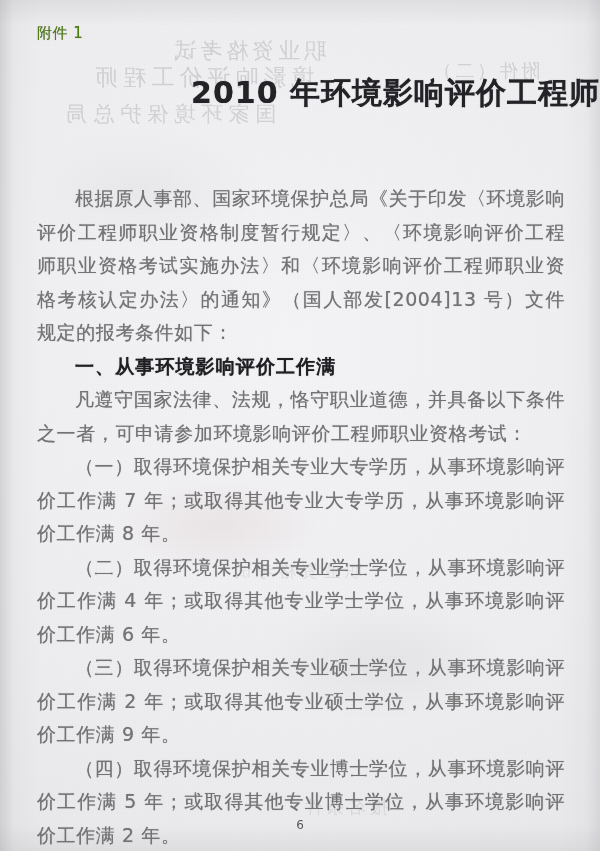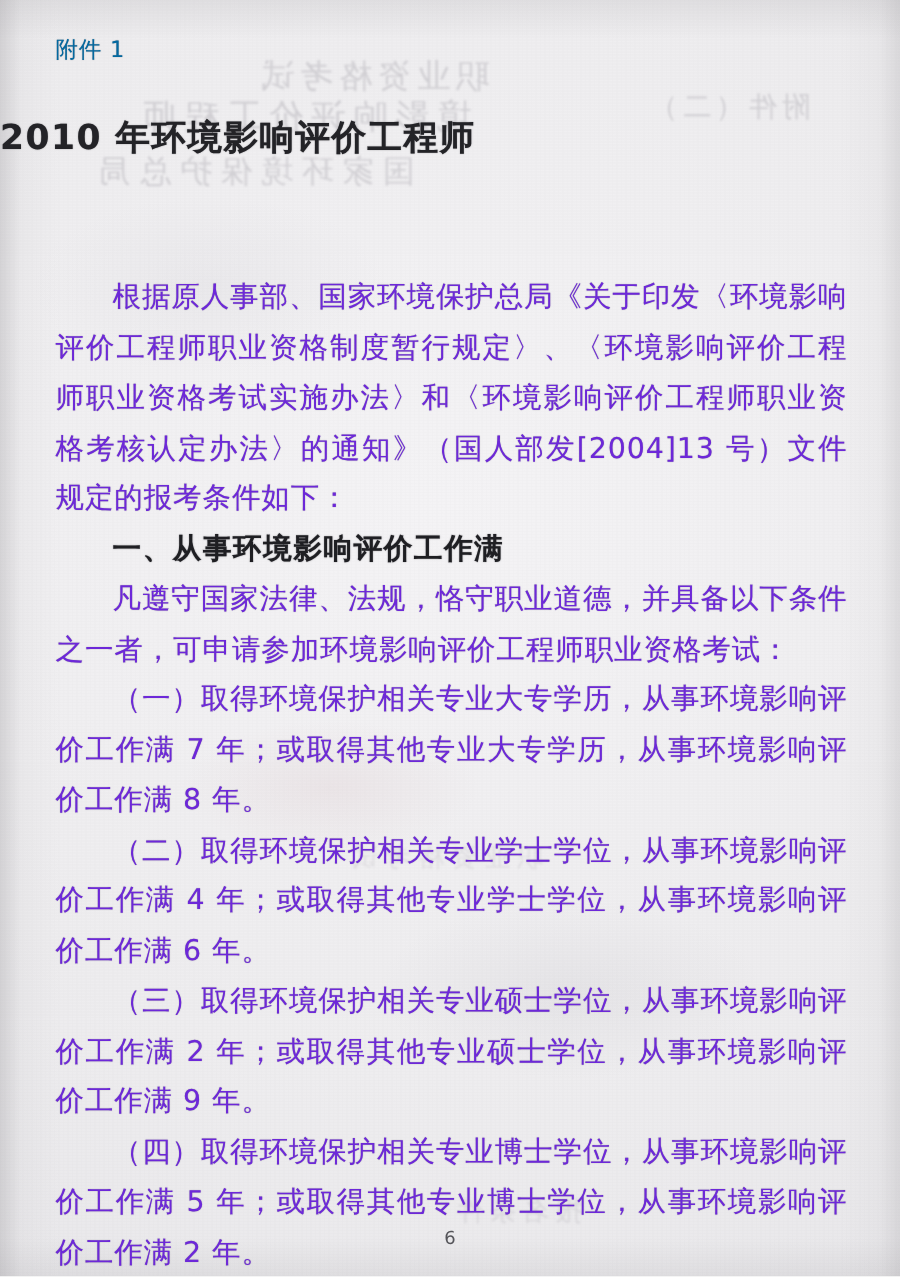"附件 1" .attach-label { color: #0369a1 -> #4d7c0f }
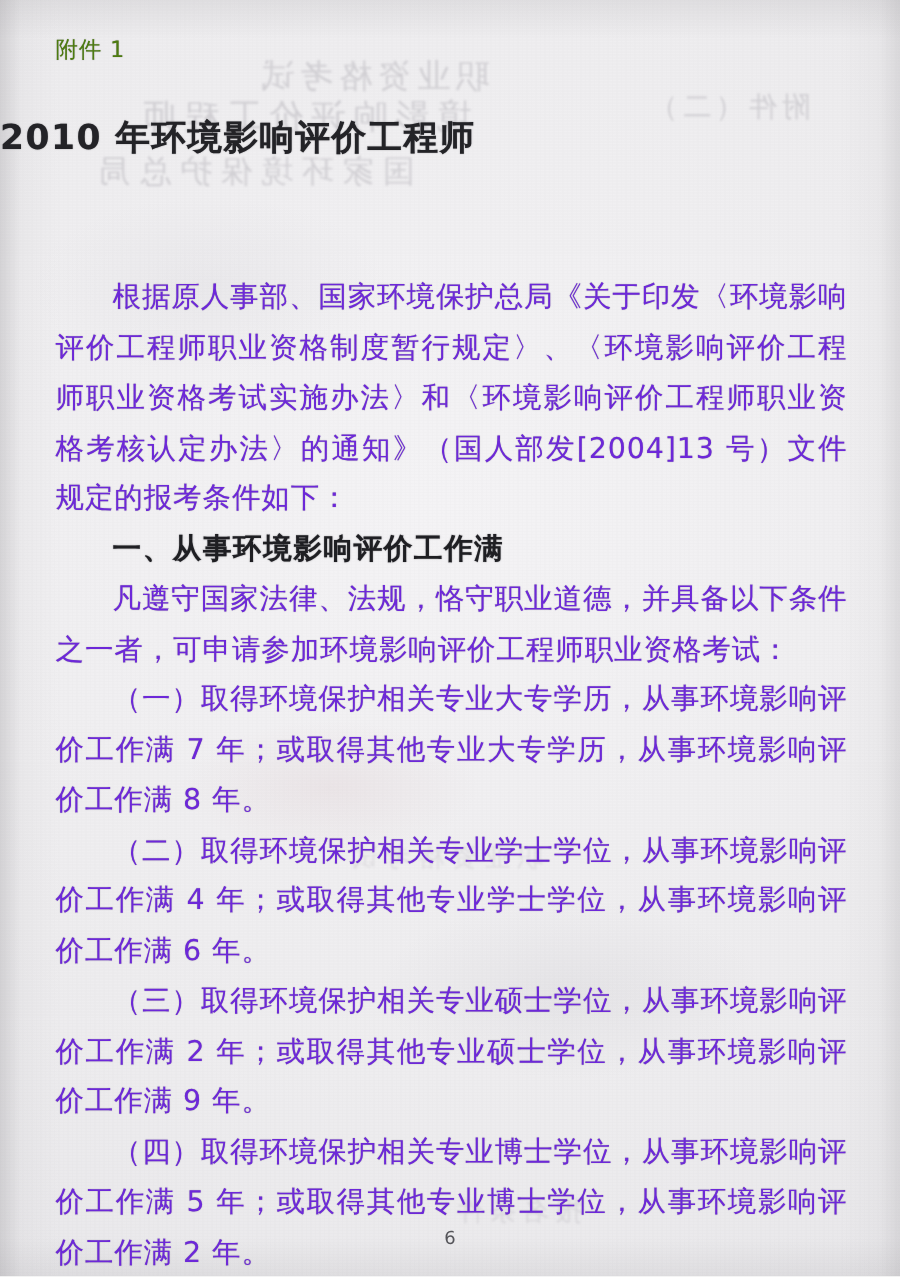"2010 年环境影响评价工程师" .doc-title { font-size: 23px -> 30px; text-align: left -> right }
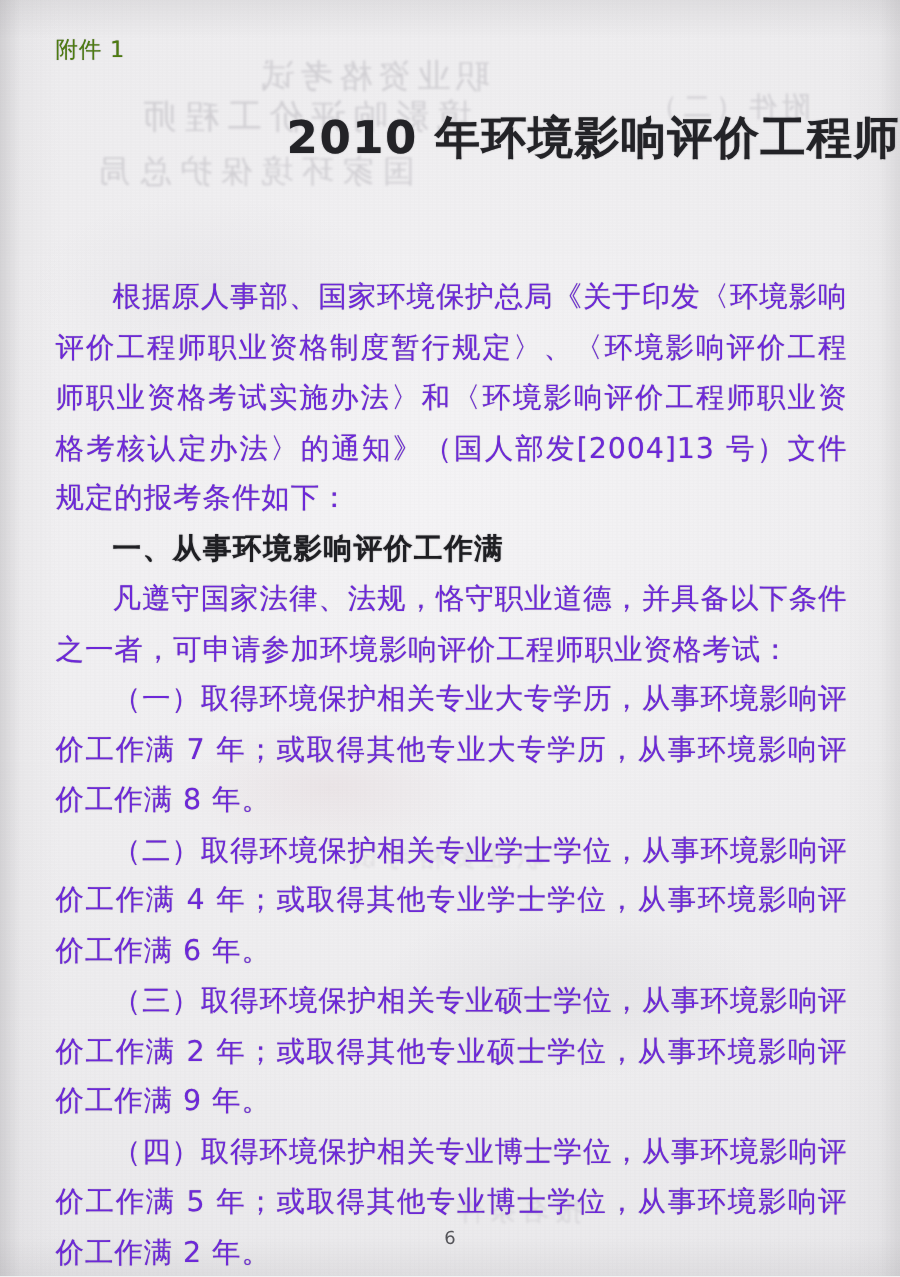"根据原人事部、国家环境保护总局《关于印发〈环境影响评价工程师职业资格制度暂行规定" .para { color: #6d28d9 -> #737373 }
